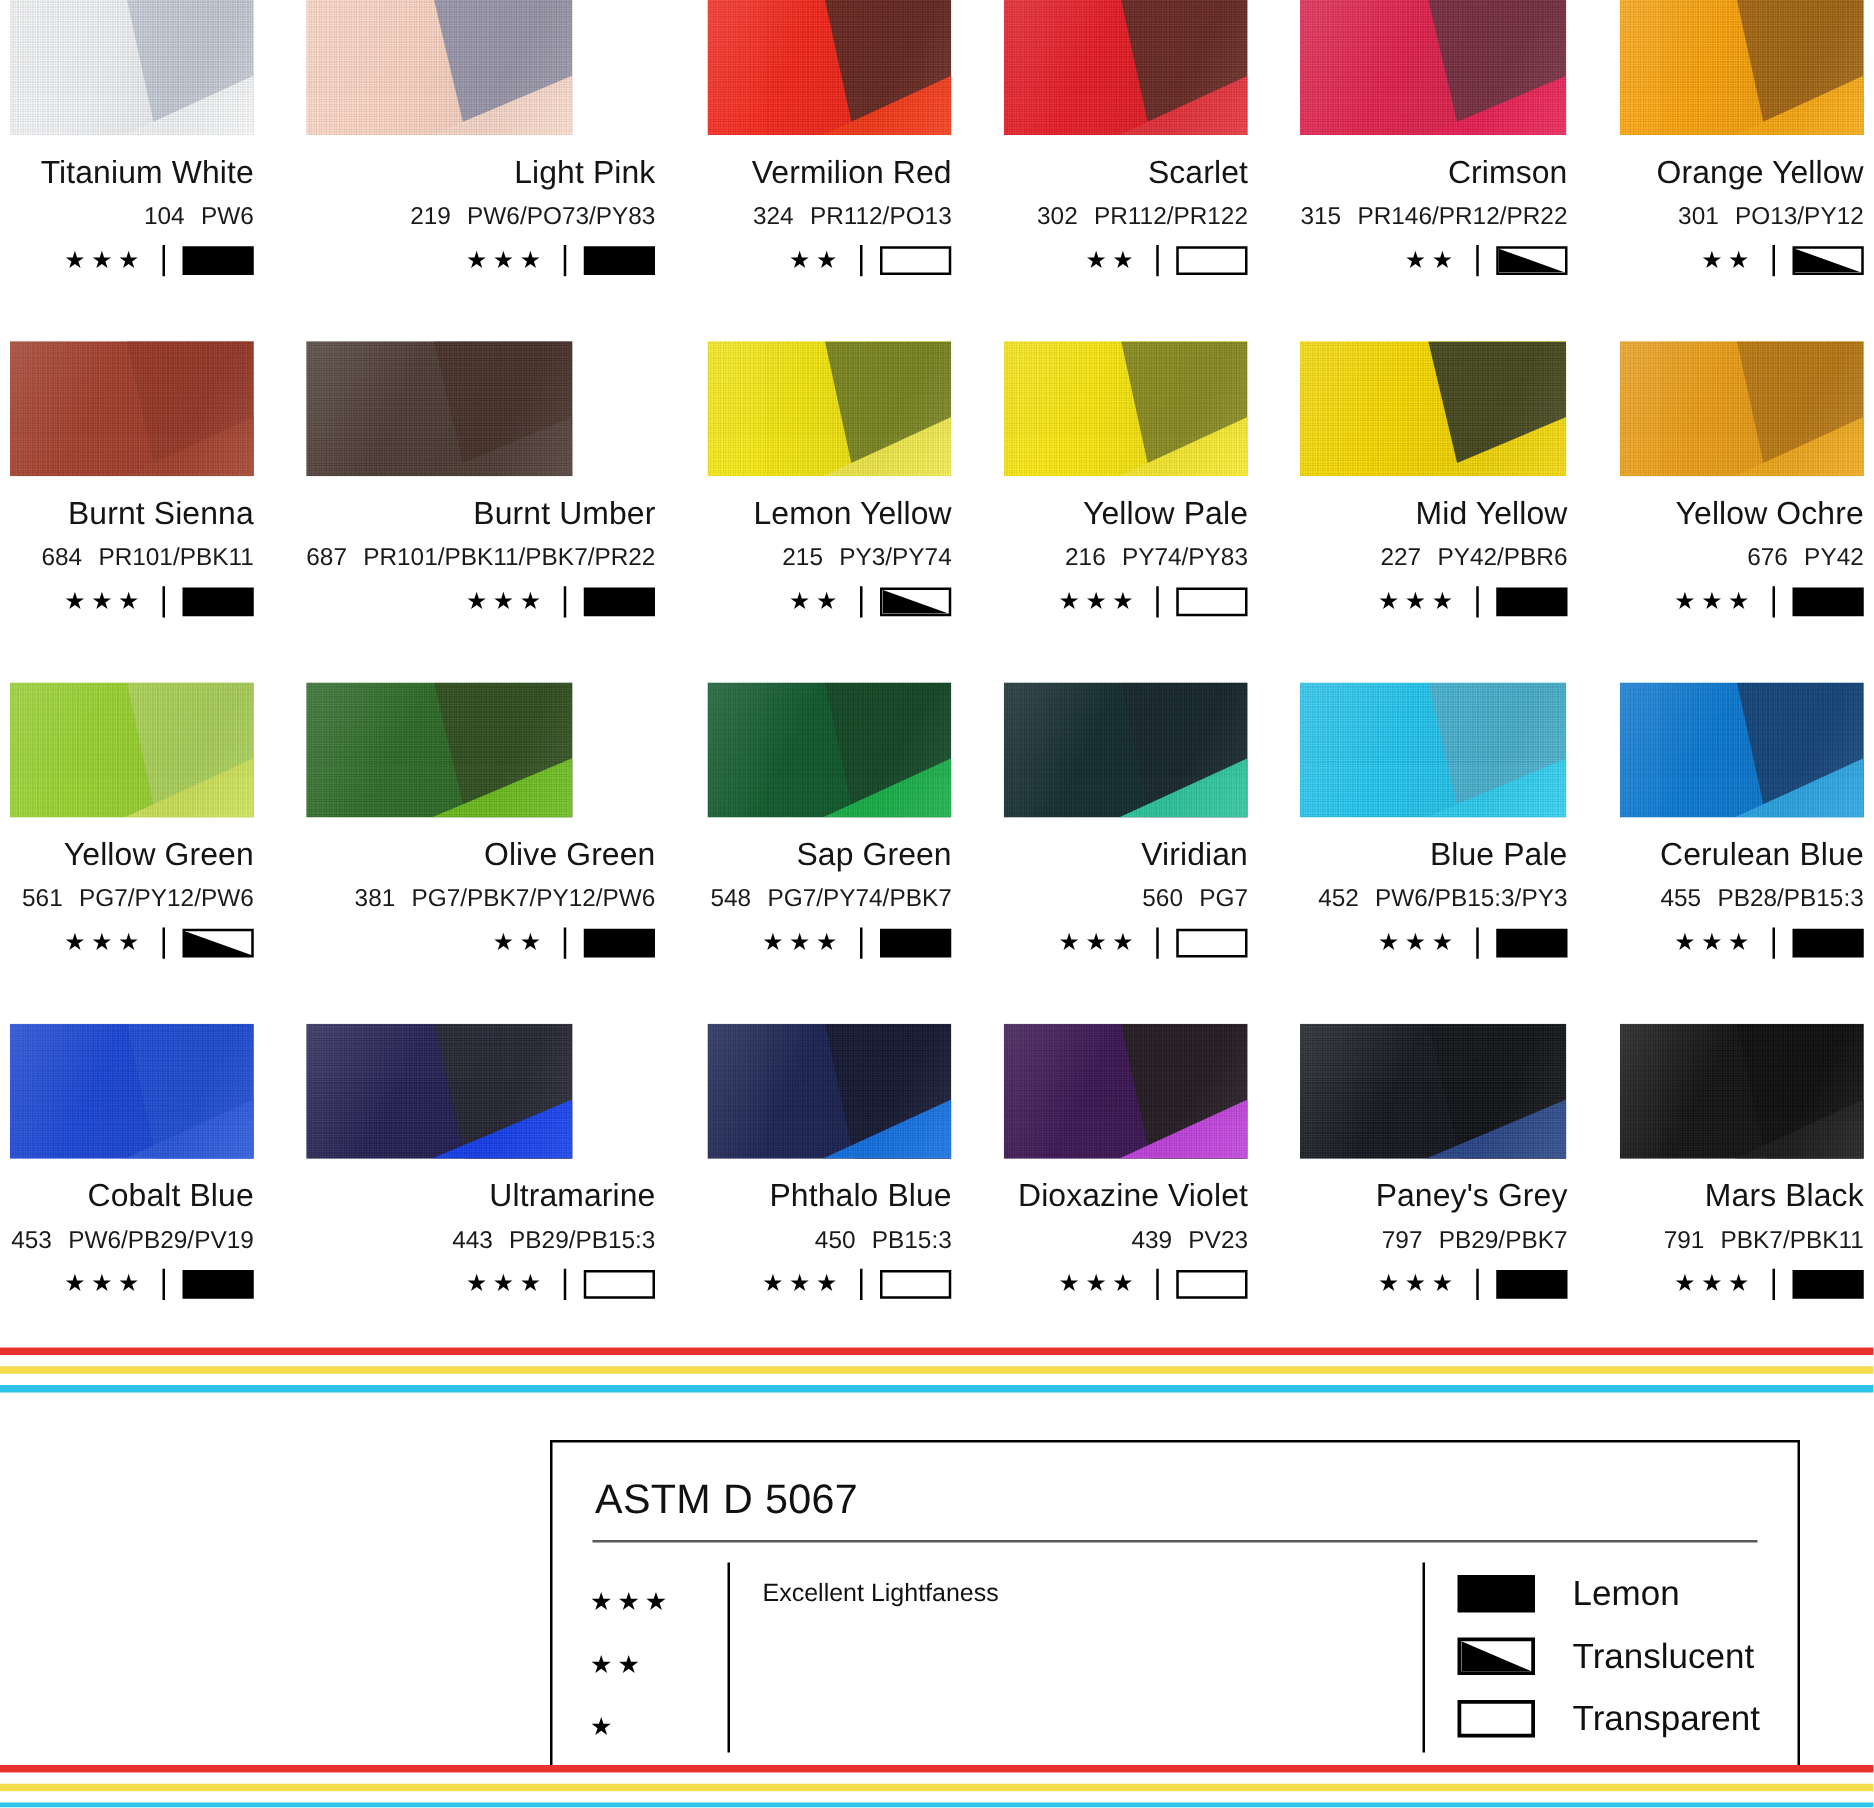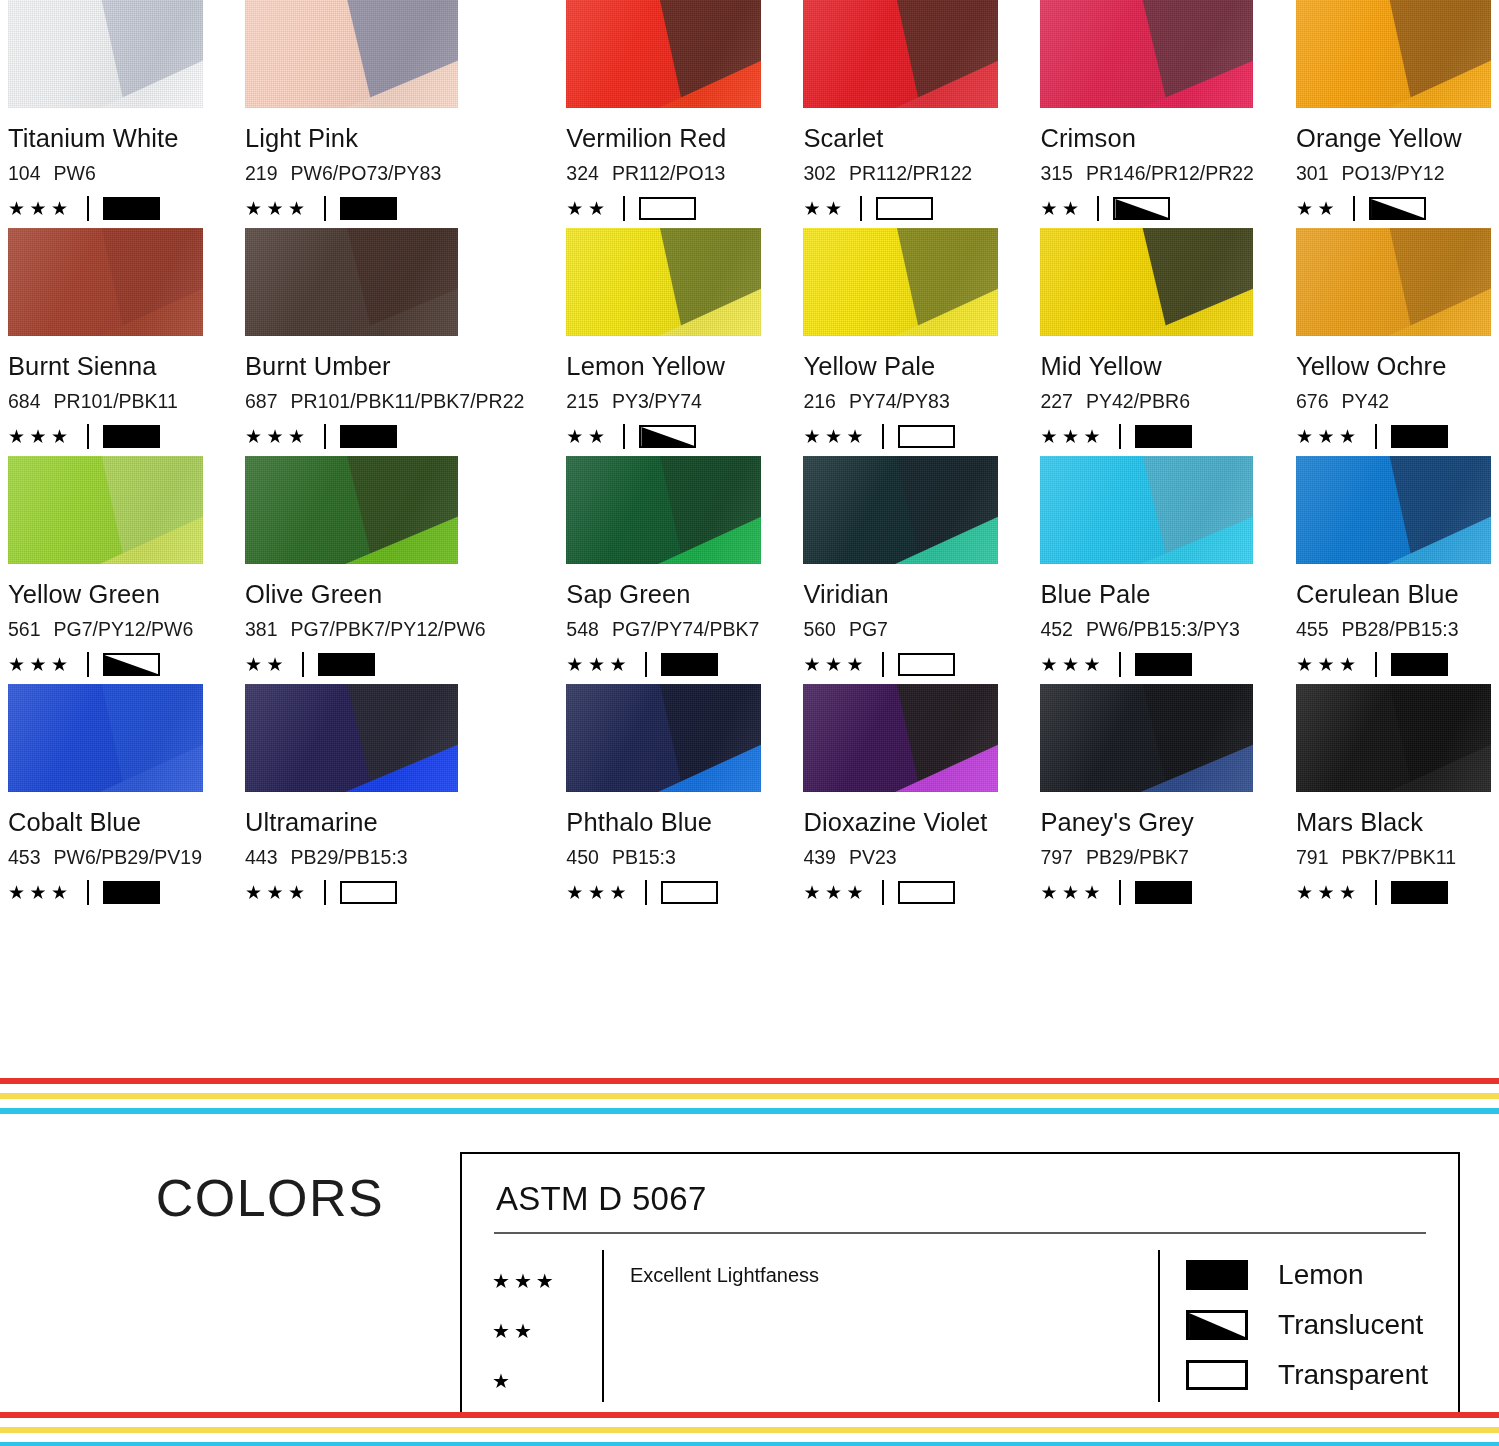"Titanium White" .cell { align-items: flex-start -> flex-end; height: 228px -> 273px }
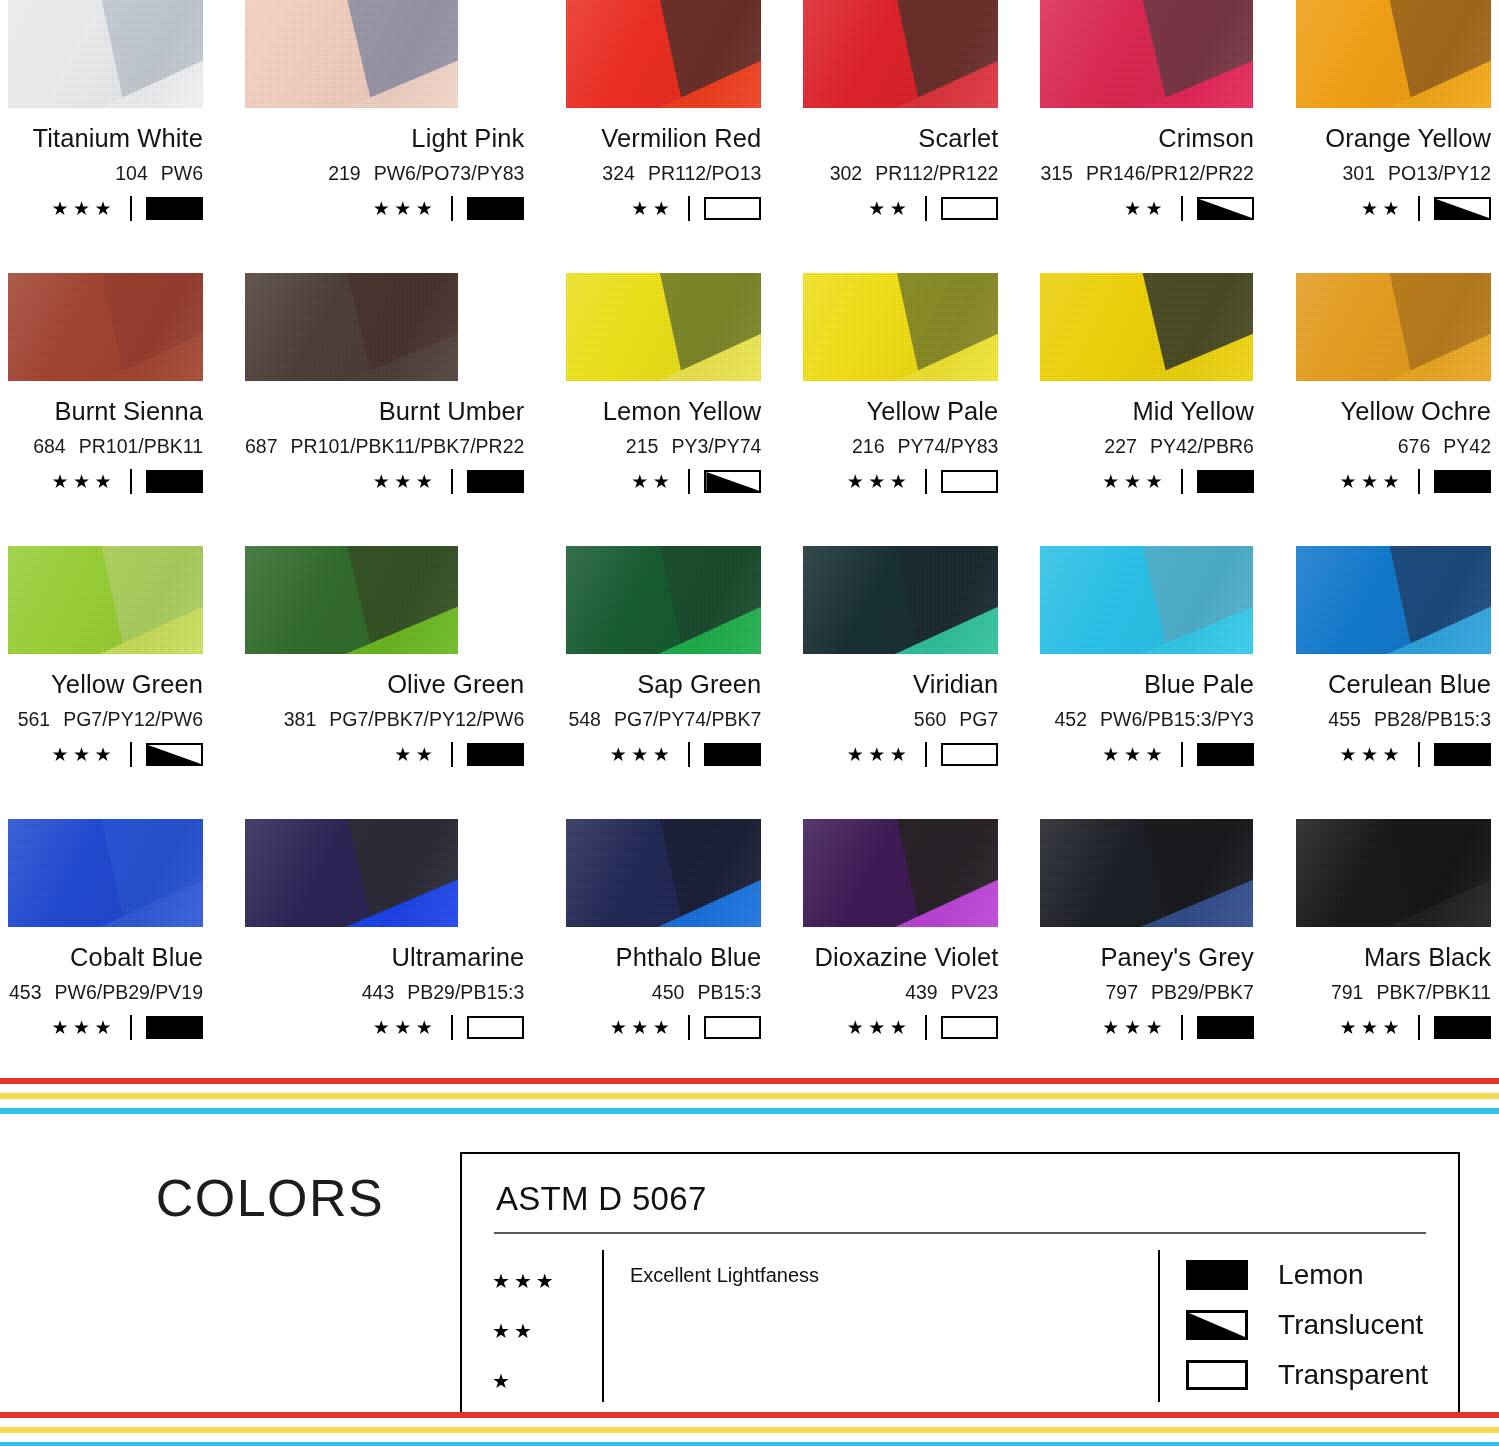"COLORS" div.word { html: <div>COLORS</div> -> none }
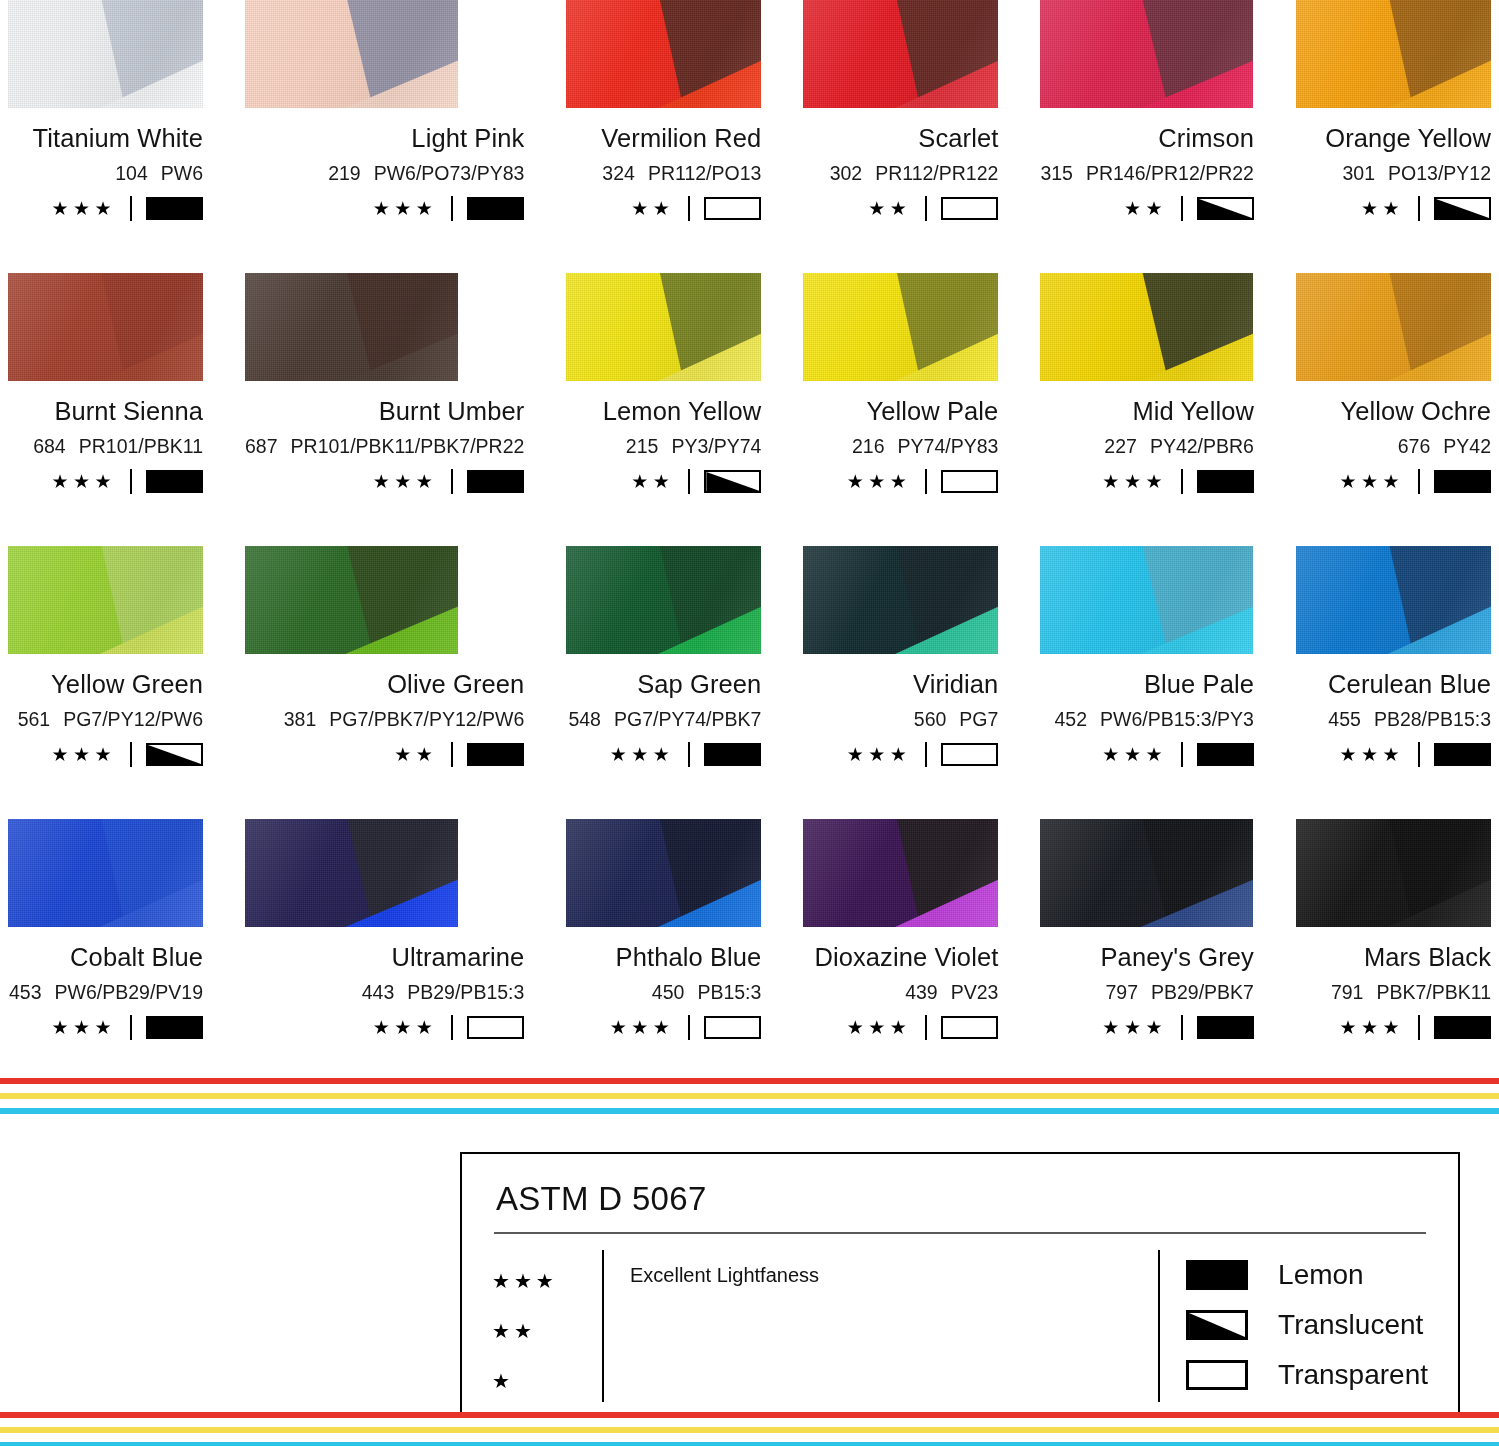"ASTM D 5067" .legend { left: 460px -> 440px }
